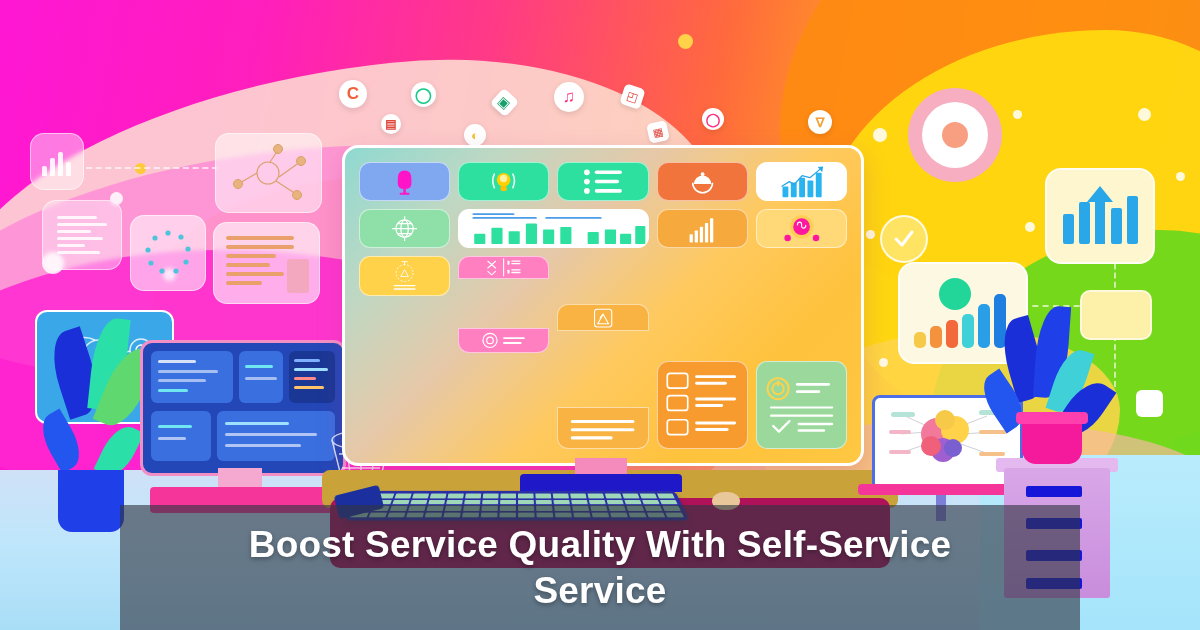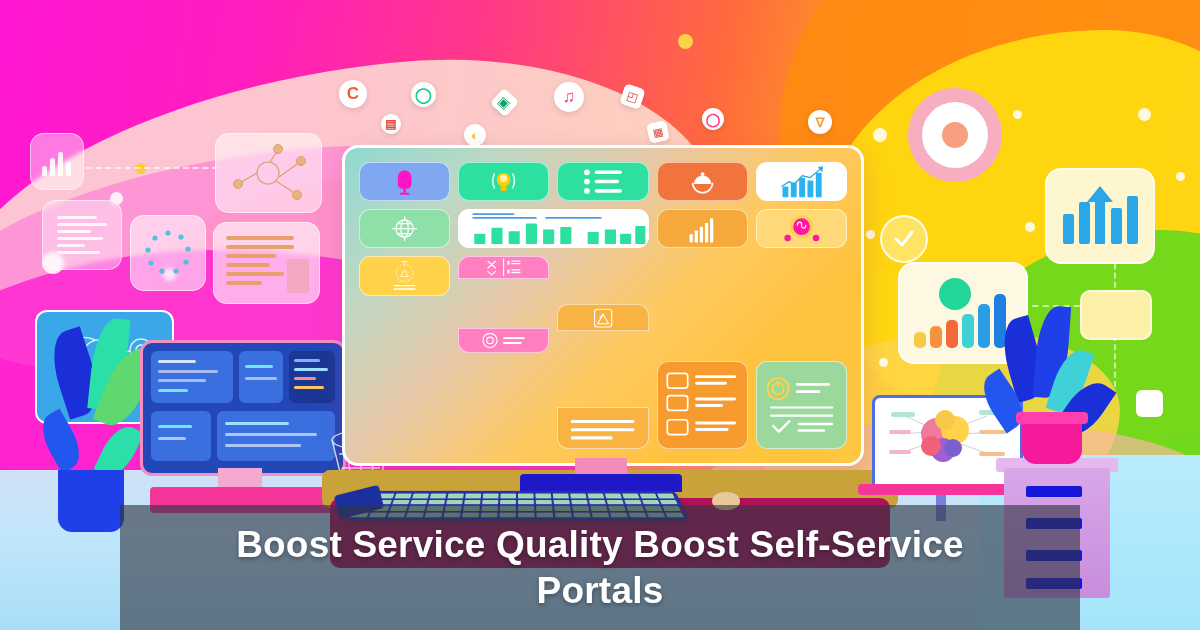"Boost Service Quality Boost Self-Service" h1 { text: Boost Self-Service Portals -> With Self-Service Service }
